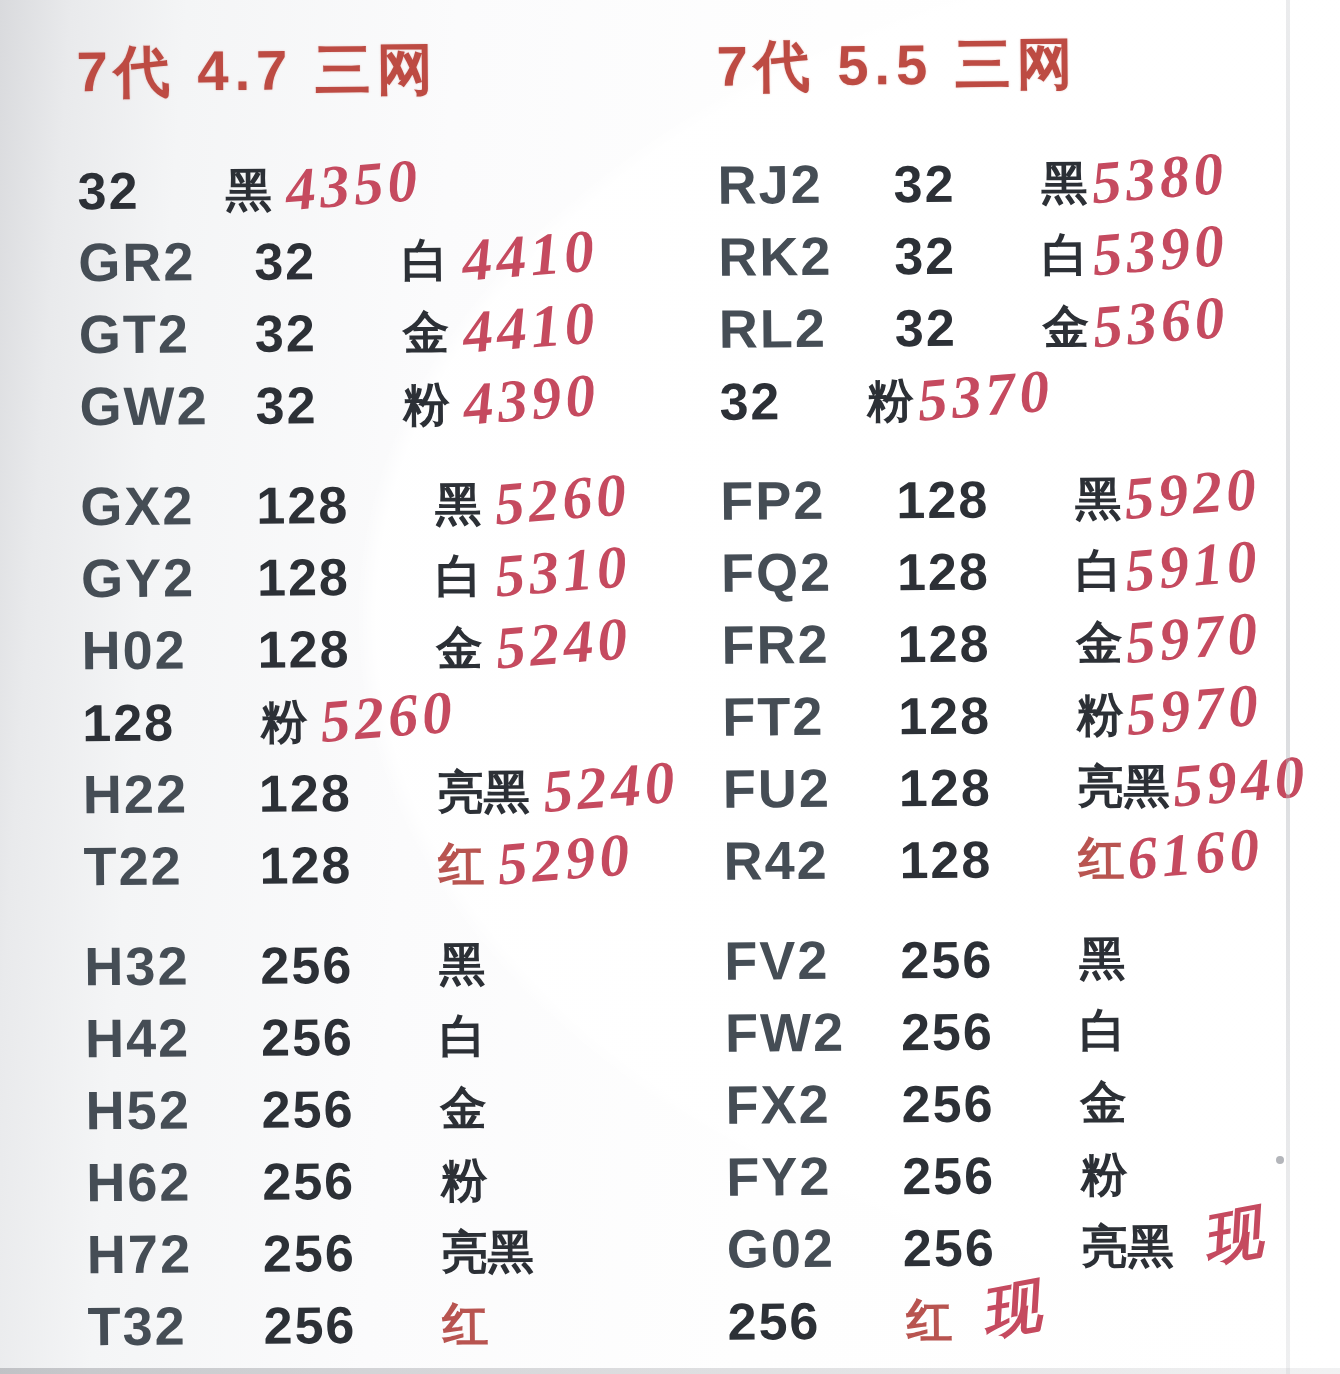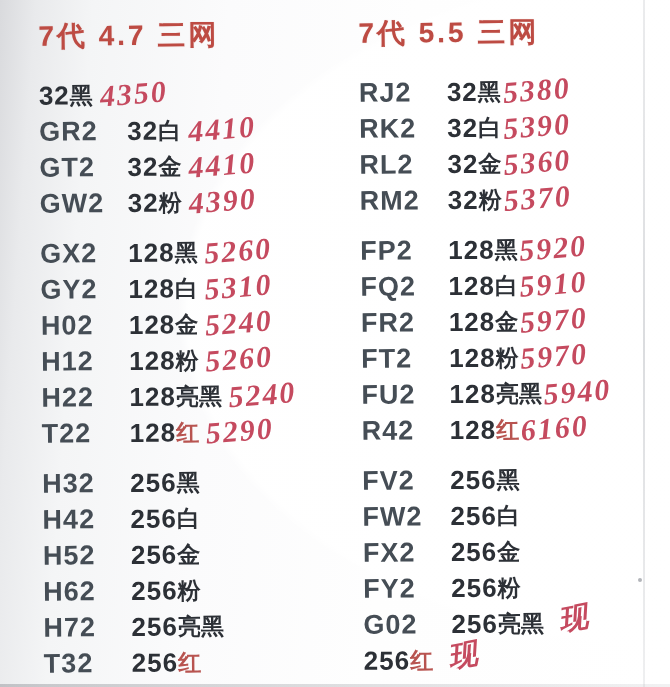"32" .spec { gap: none -> 43px }
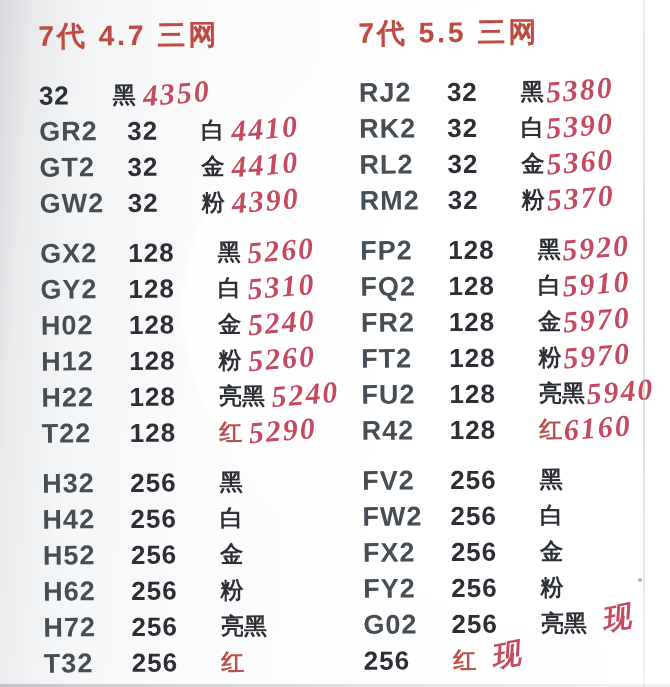"RM2" span.code { html: <span>RM2</span> -> none }
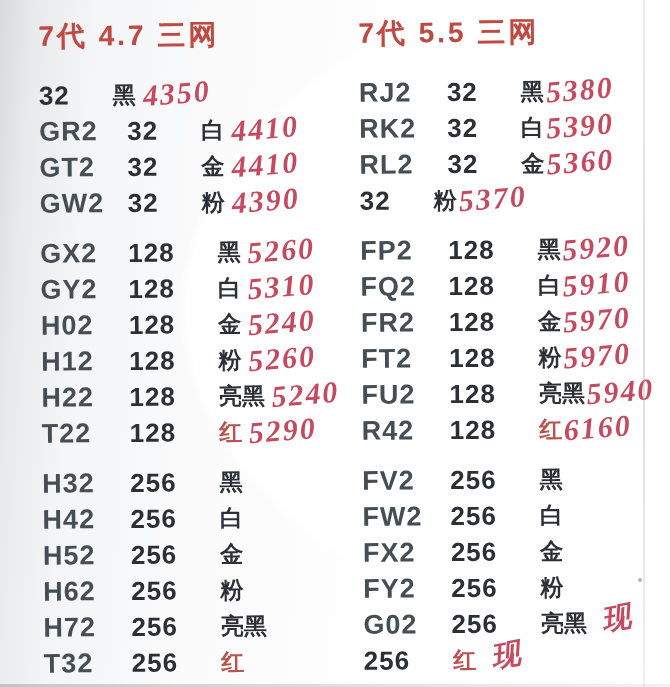"H12" span.code { html: <span>H12</span> -> none }
